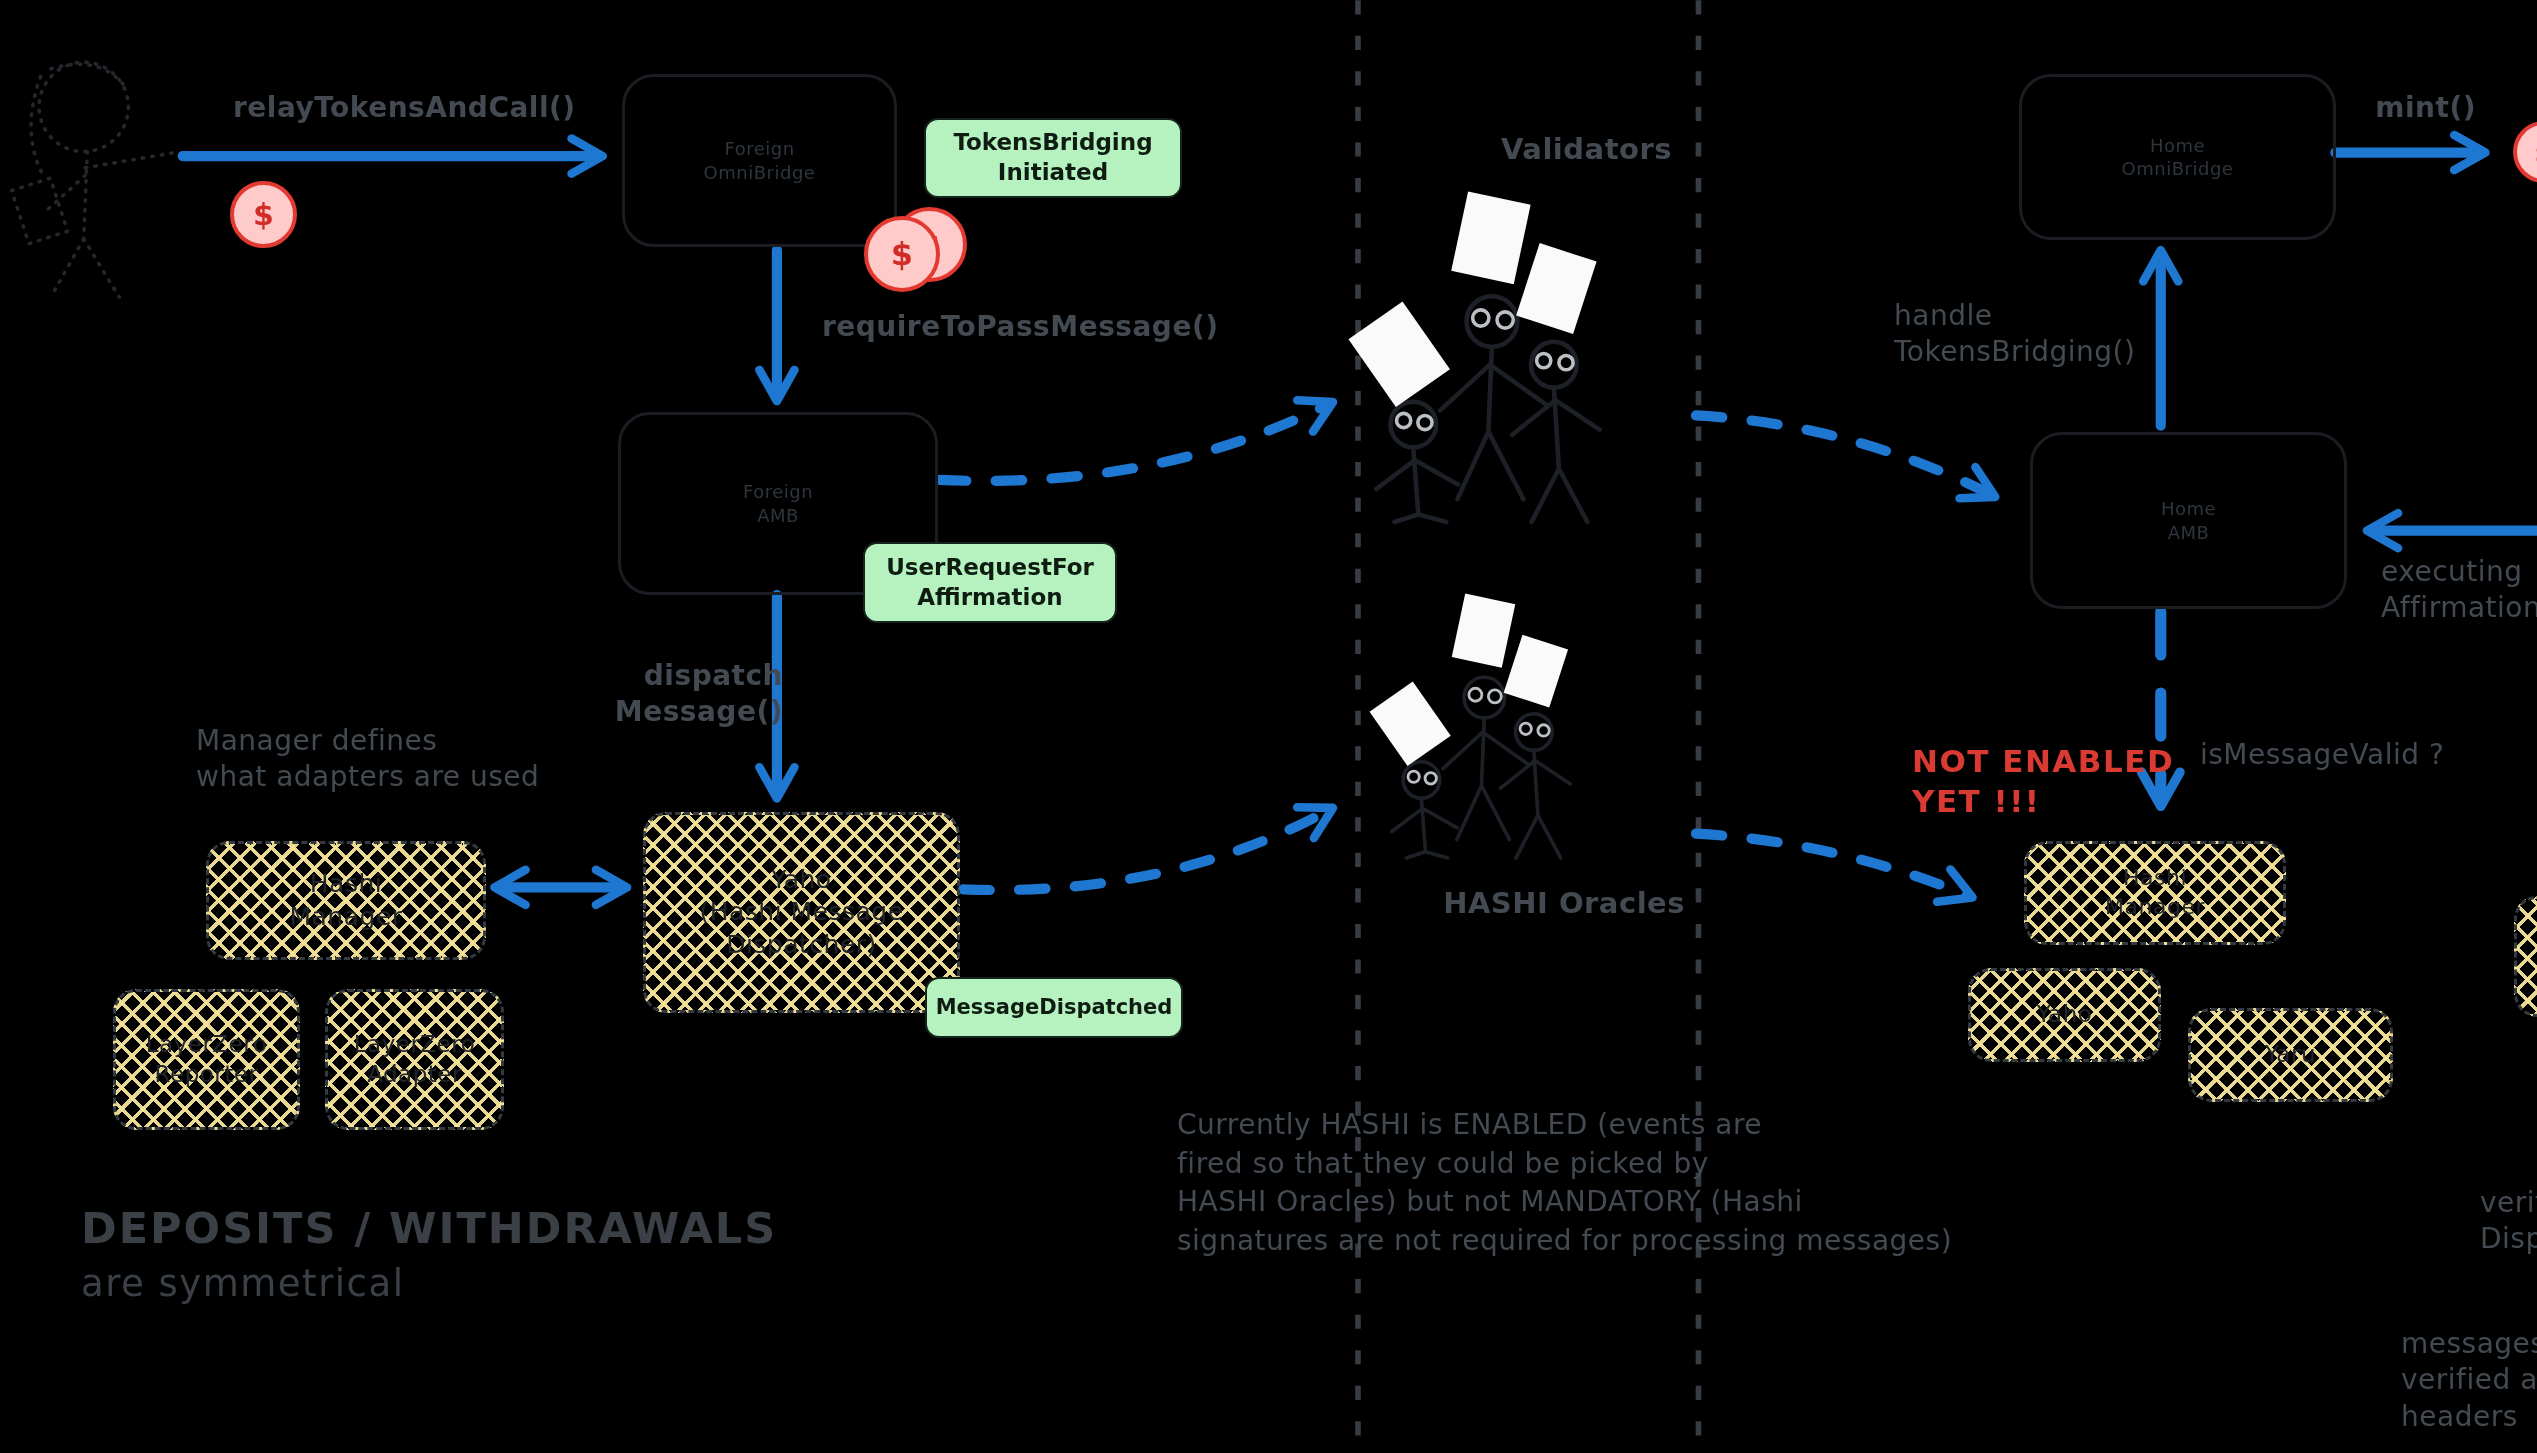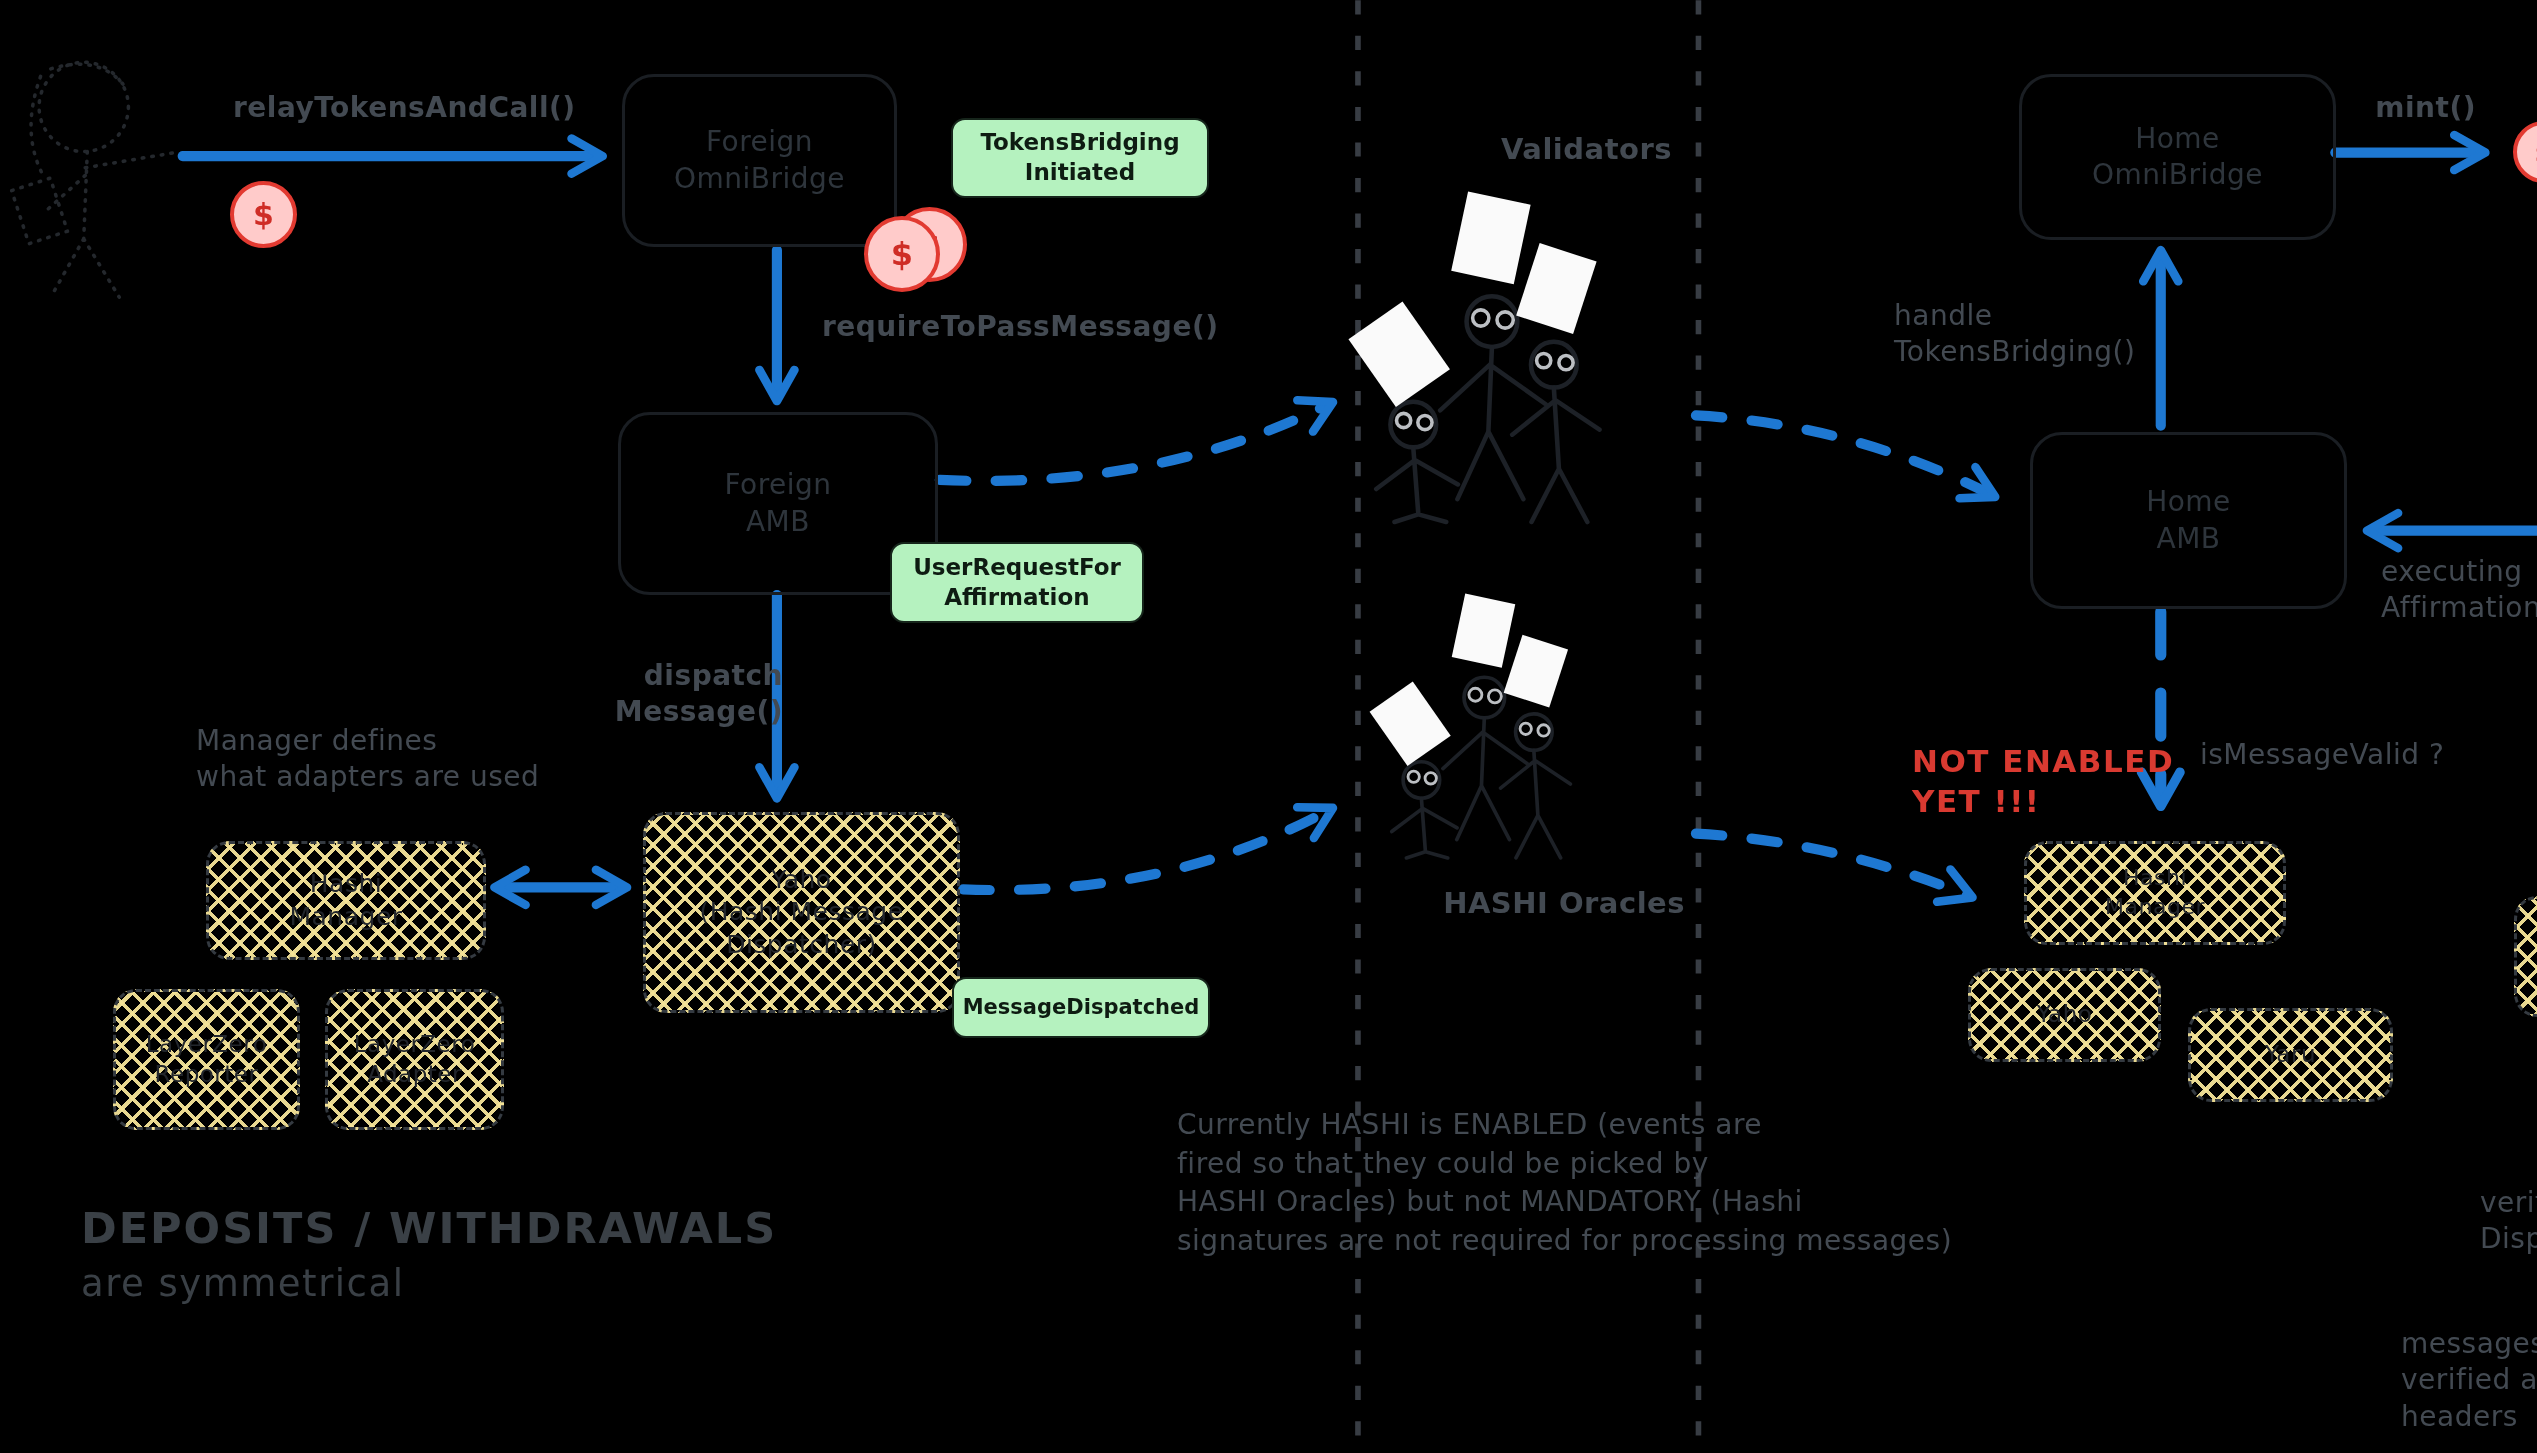"Foreign" .node { font-size: 28px -> 18px }
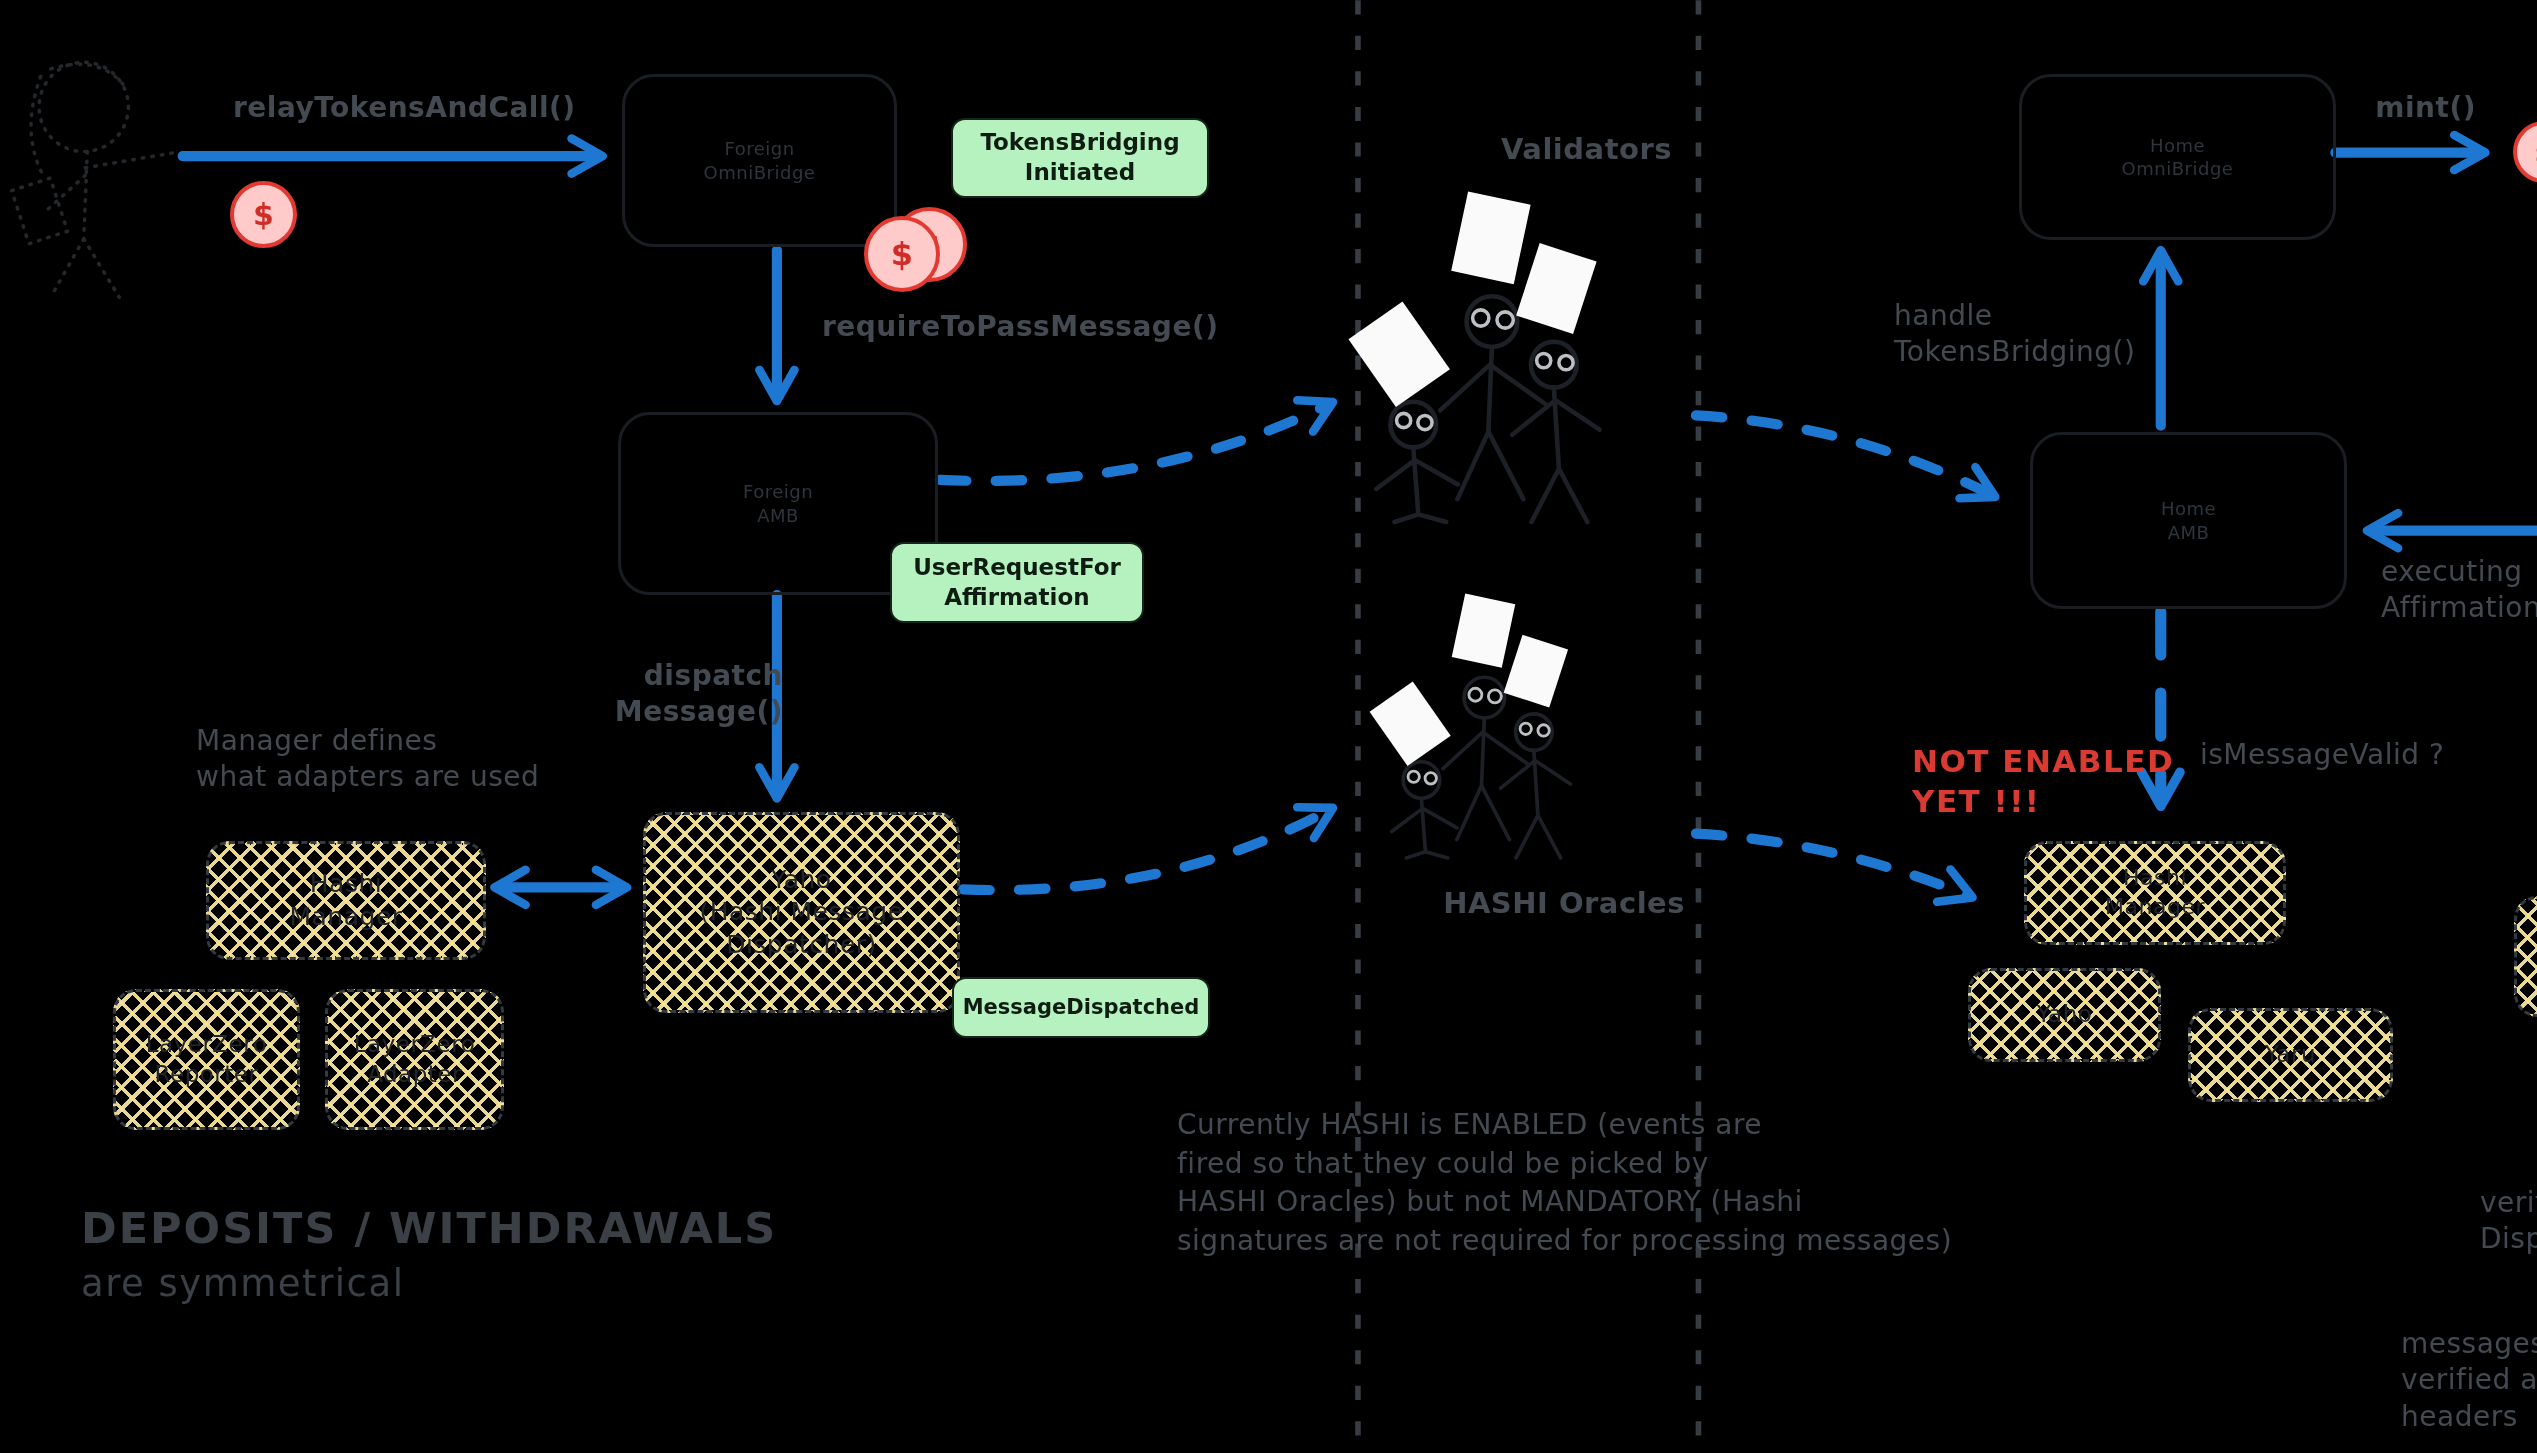"TokensBridging" .badge { margin-left: 27px -> none }
